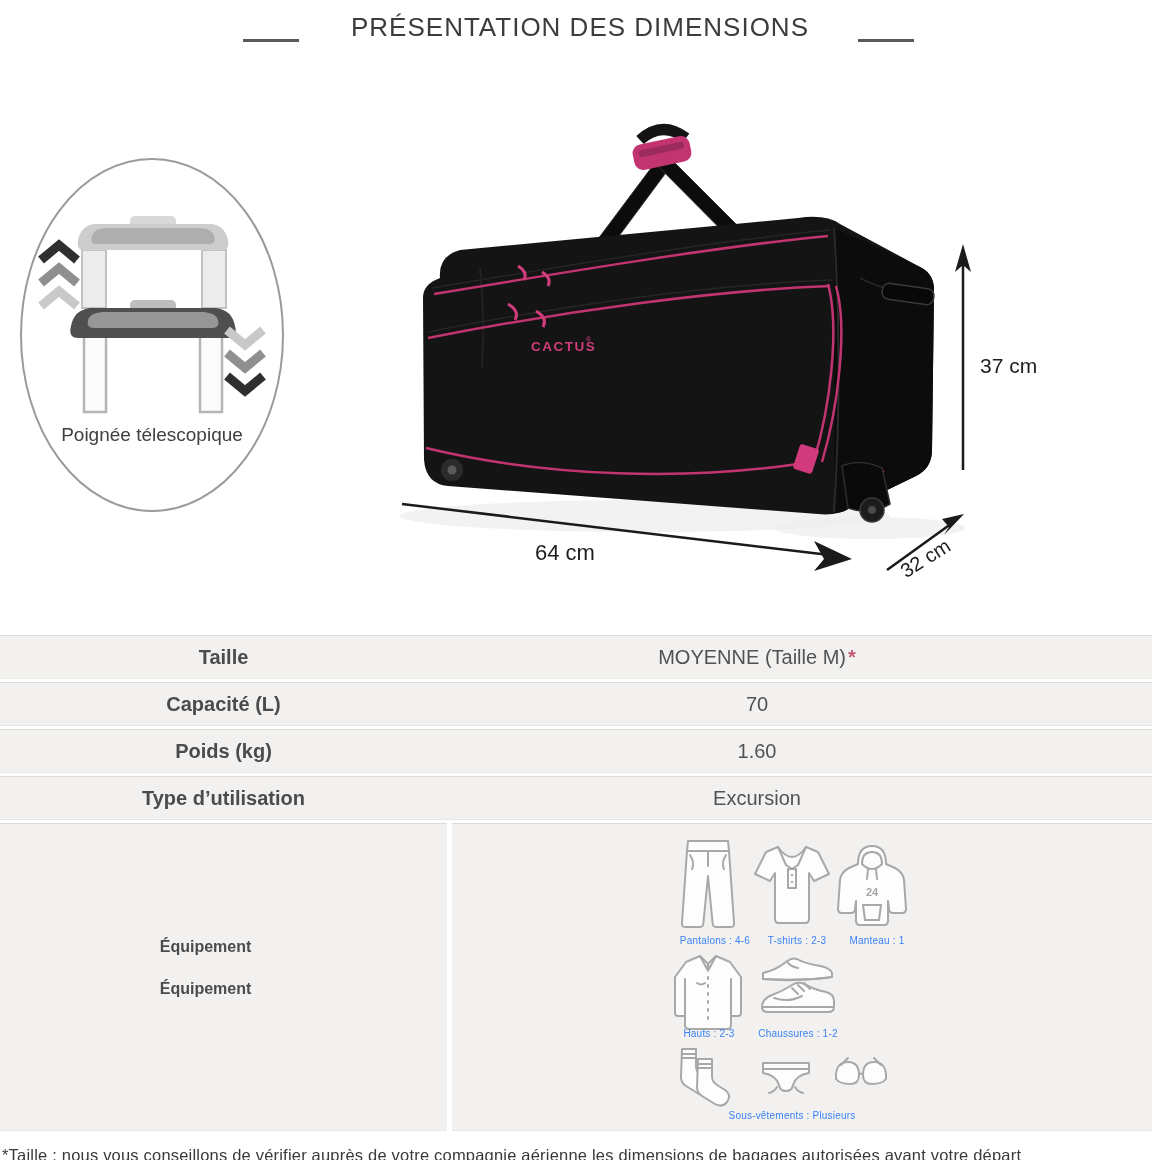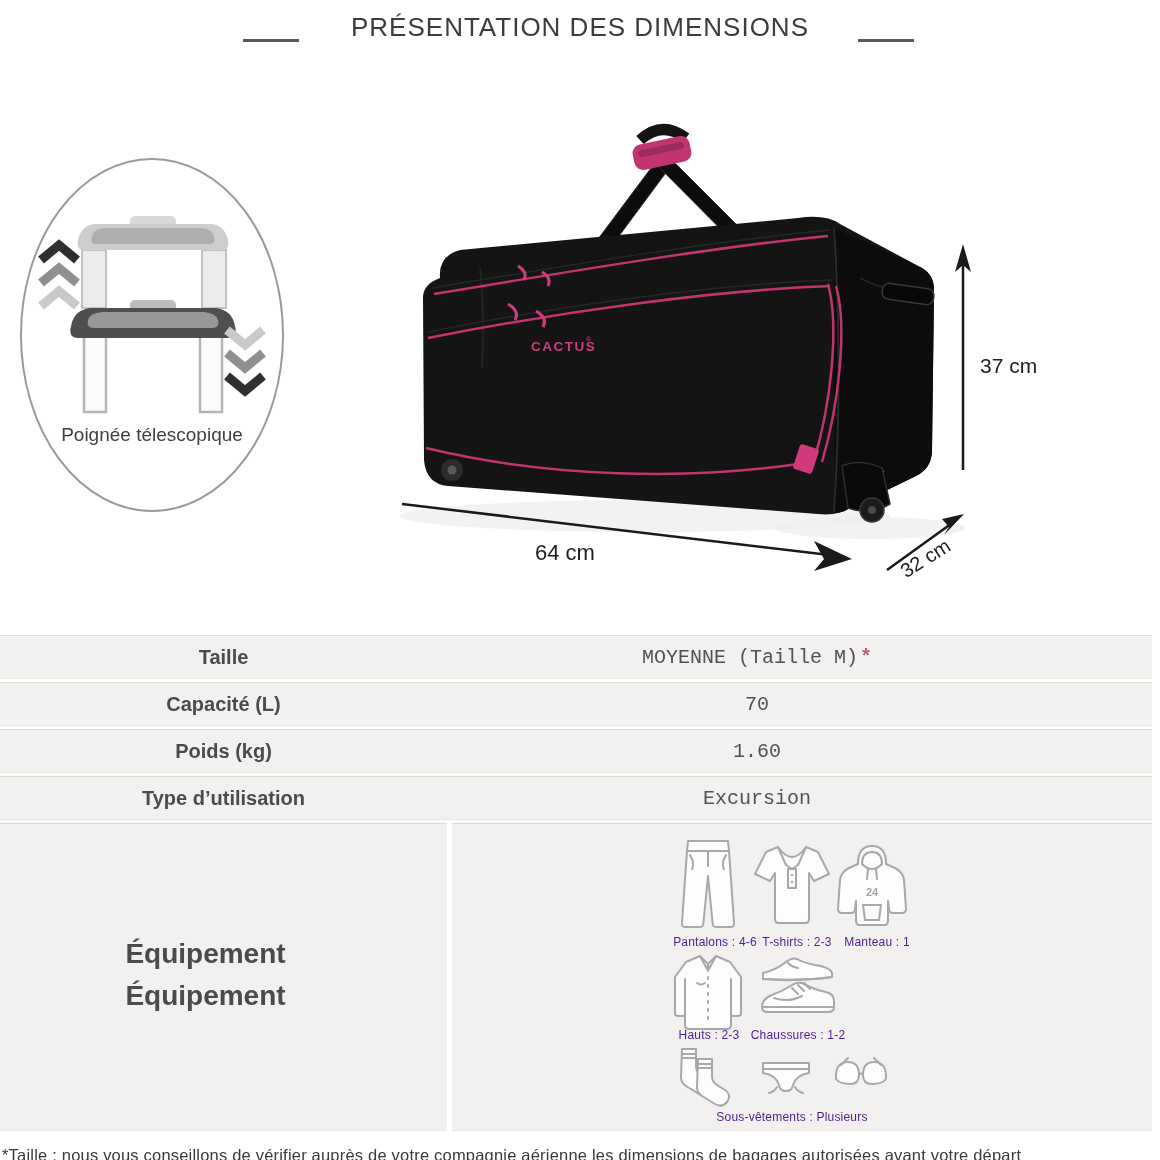"MOYENNE (Taille M)" .value-cell { font-family: Liberation Mono, monospace -> none }
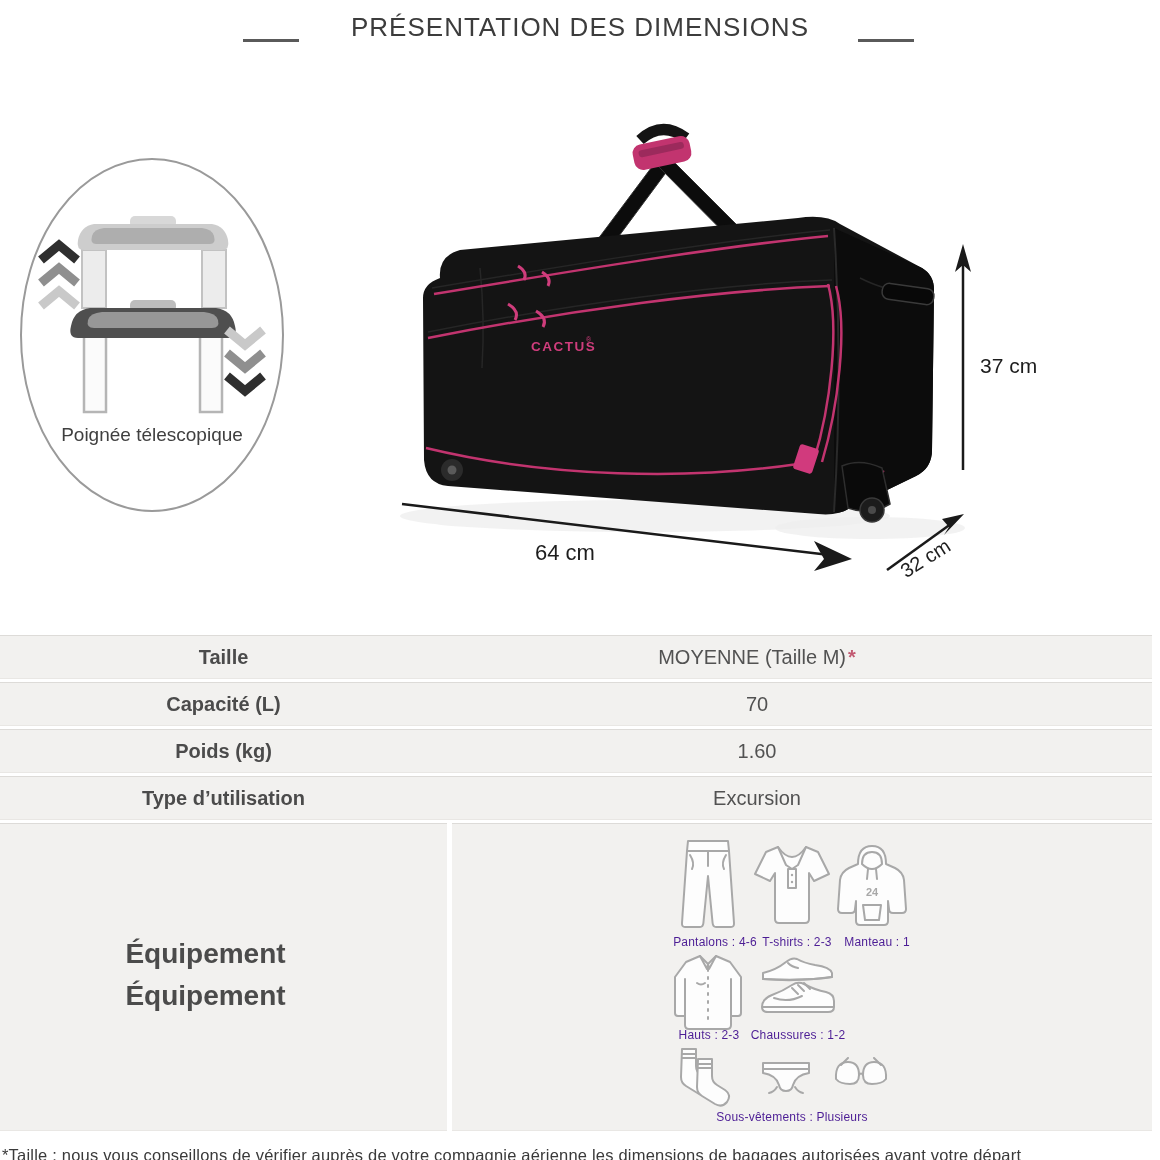"Équipement" .equip-label-line { font-size: 28px -> 16px }
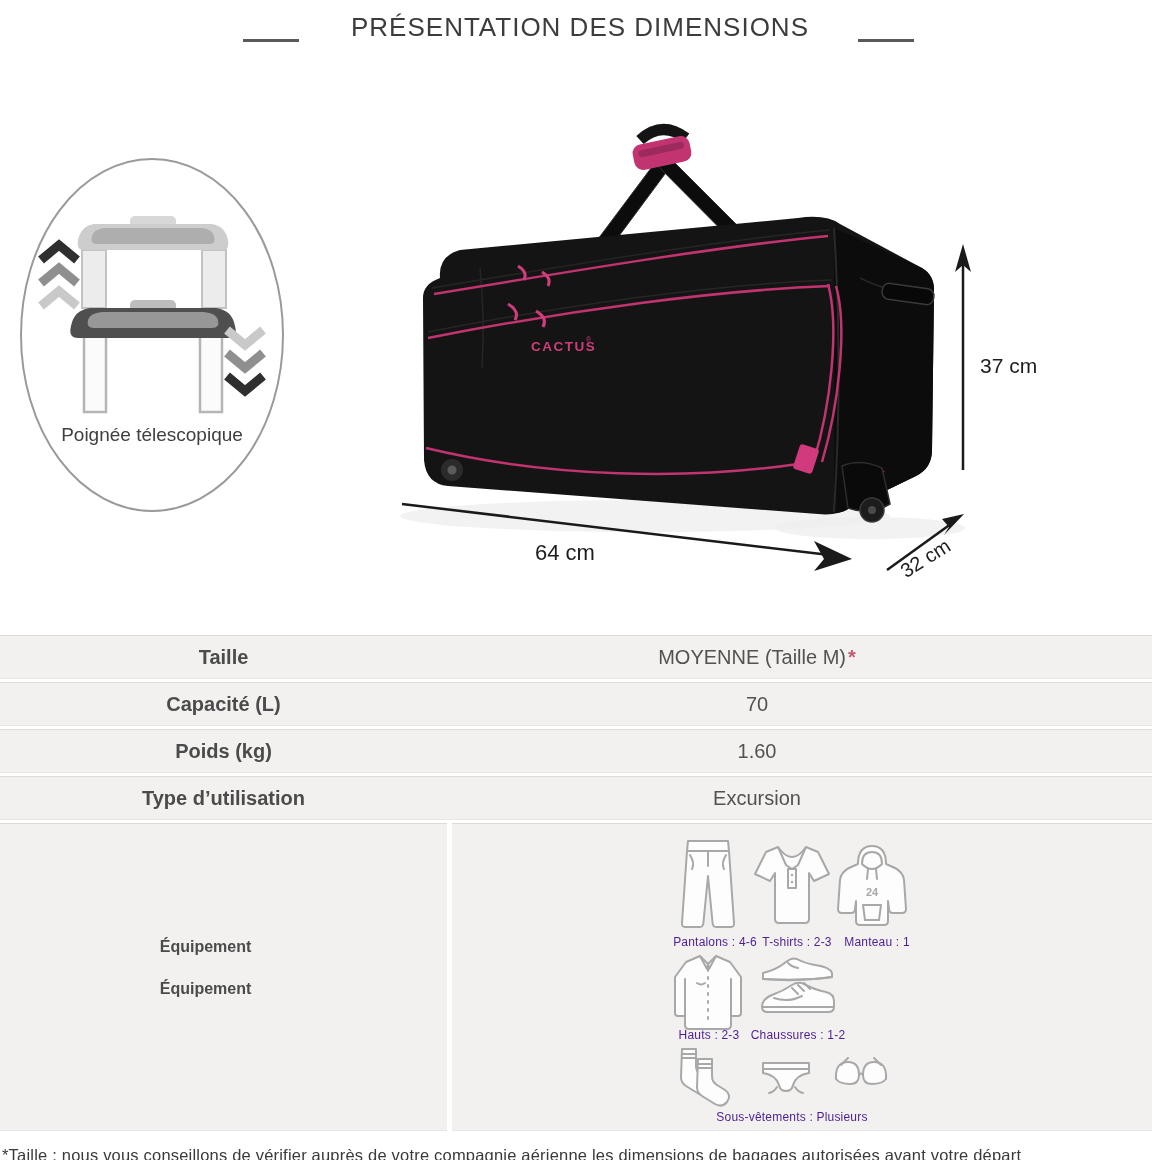"Pantalons : 4-6" .eq-label { color: #4c1d95 -> #3b82f6; font-size: 12px -> 10px }
